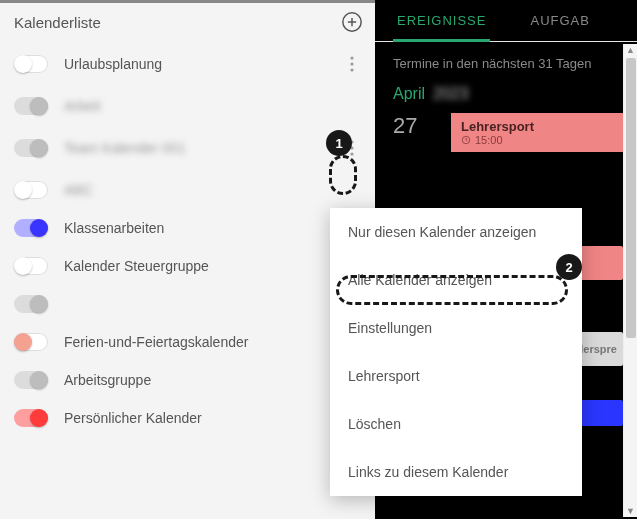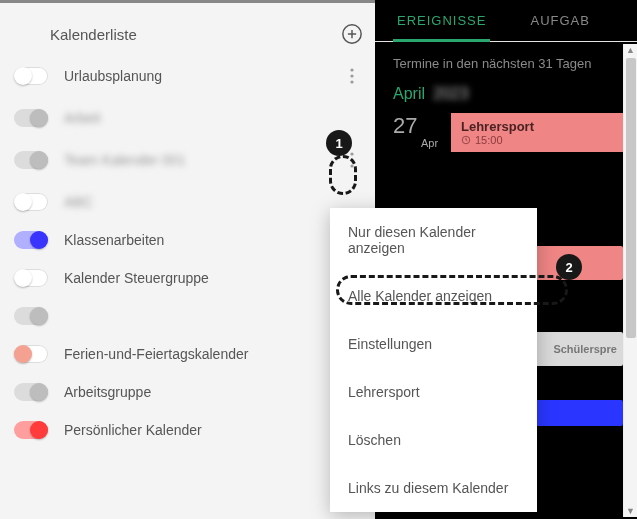"Kalenderliste" .left-header { margin-left: 36px -> none; padding: 20px 12px 8px 14px -> 8px 12px 8px 14px }
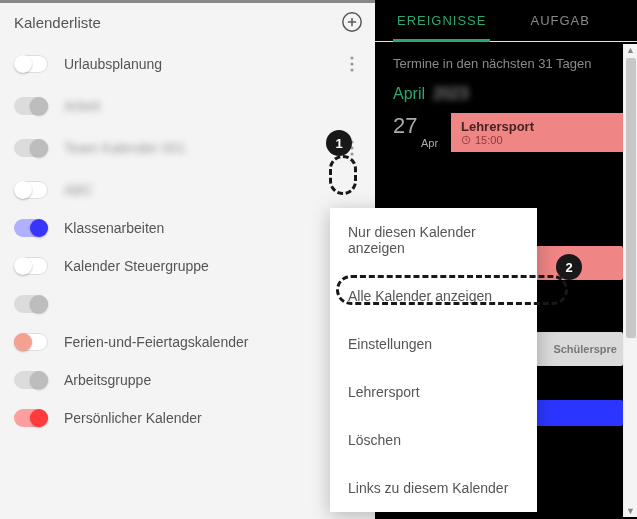"27" .date-col { flex-direction: column -> row }
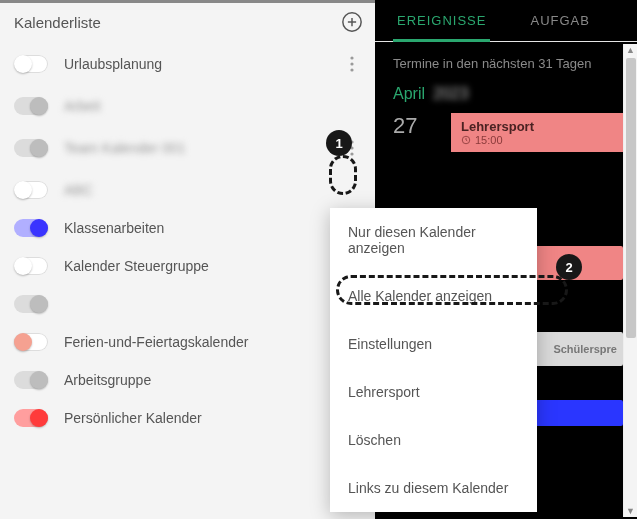"Nur diesen Kalender anzeigen" .ctx-menu { width: 207px -> 252px }
